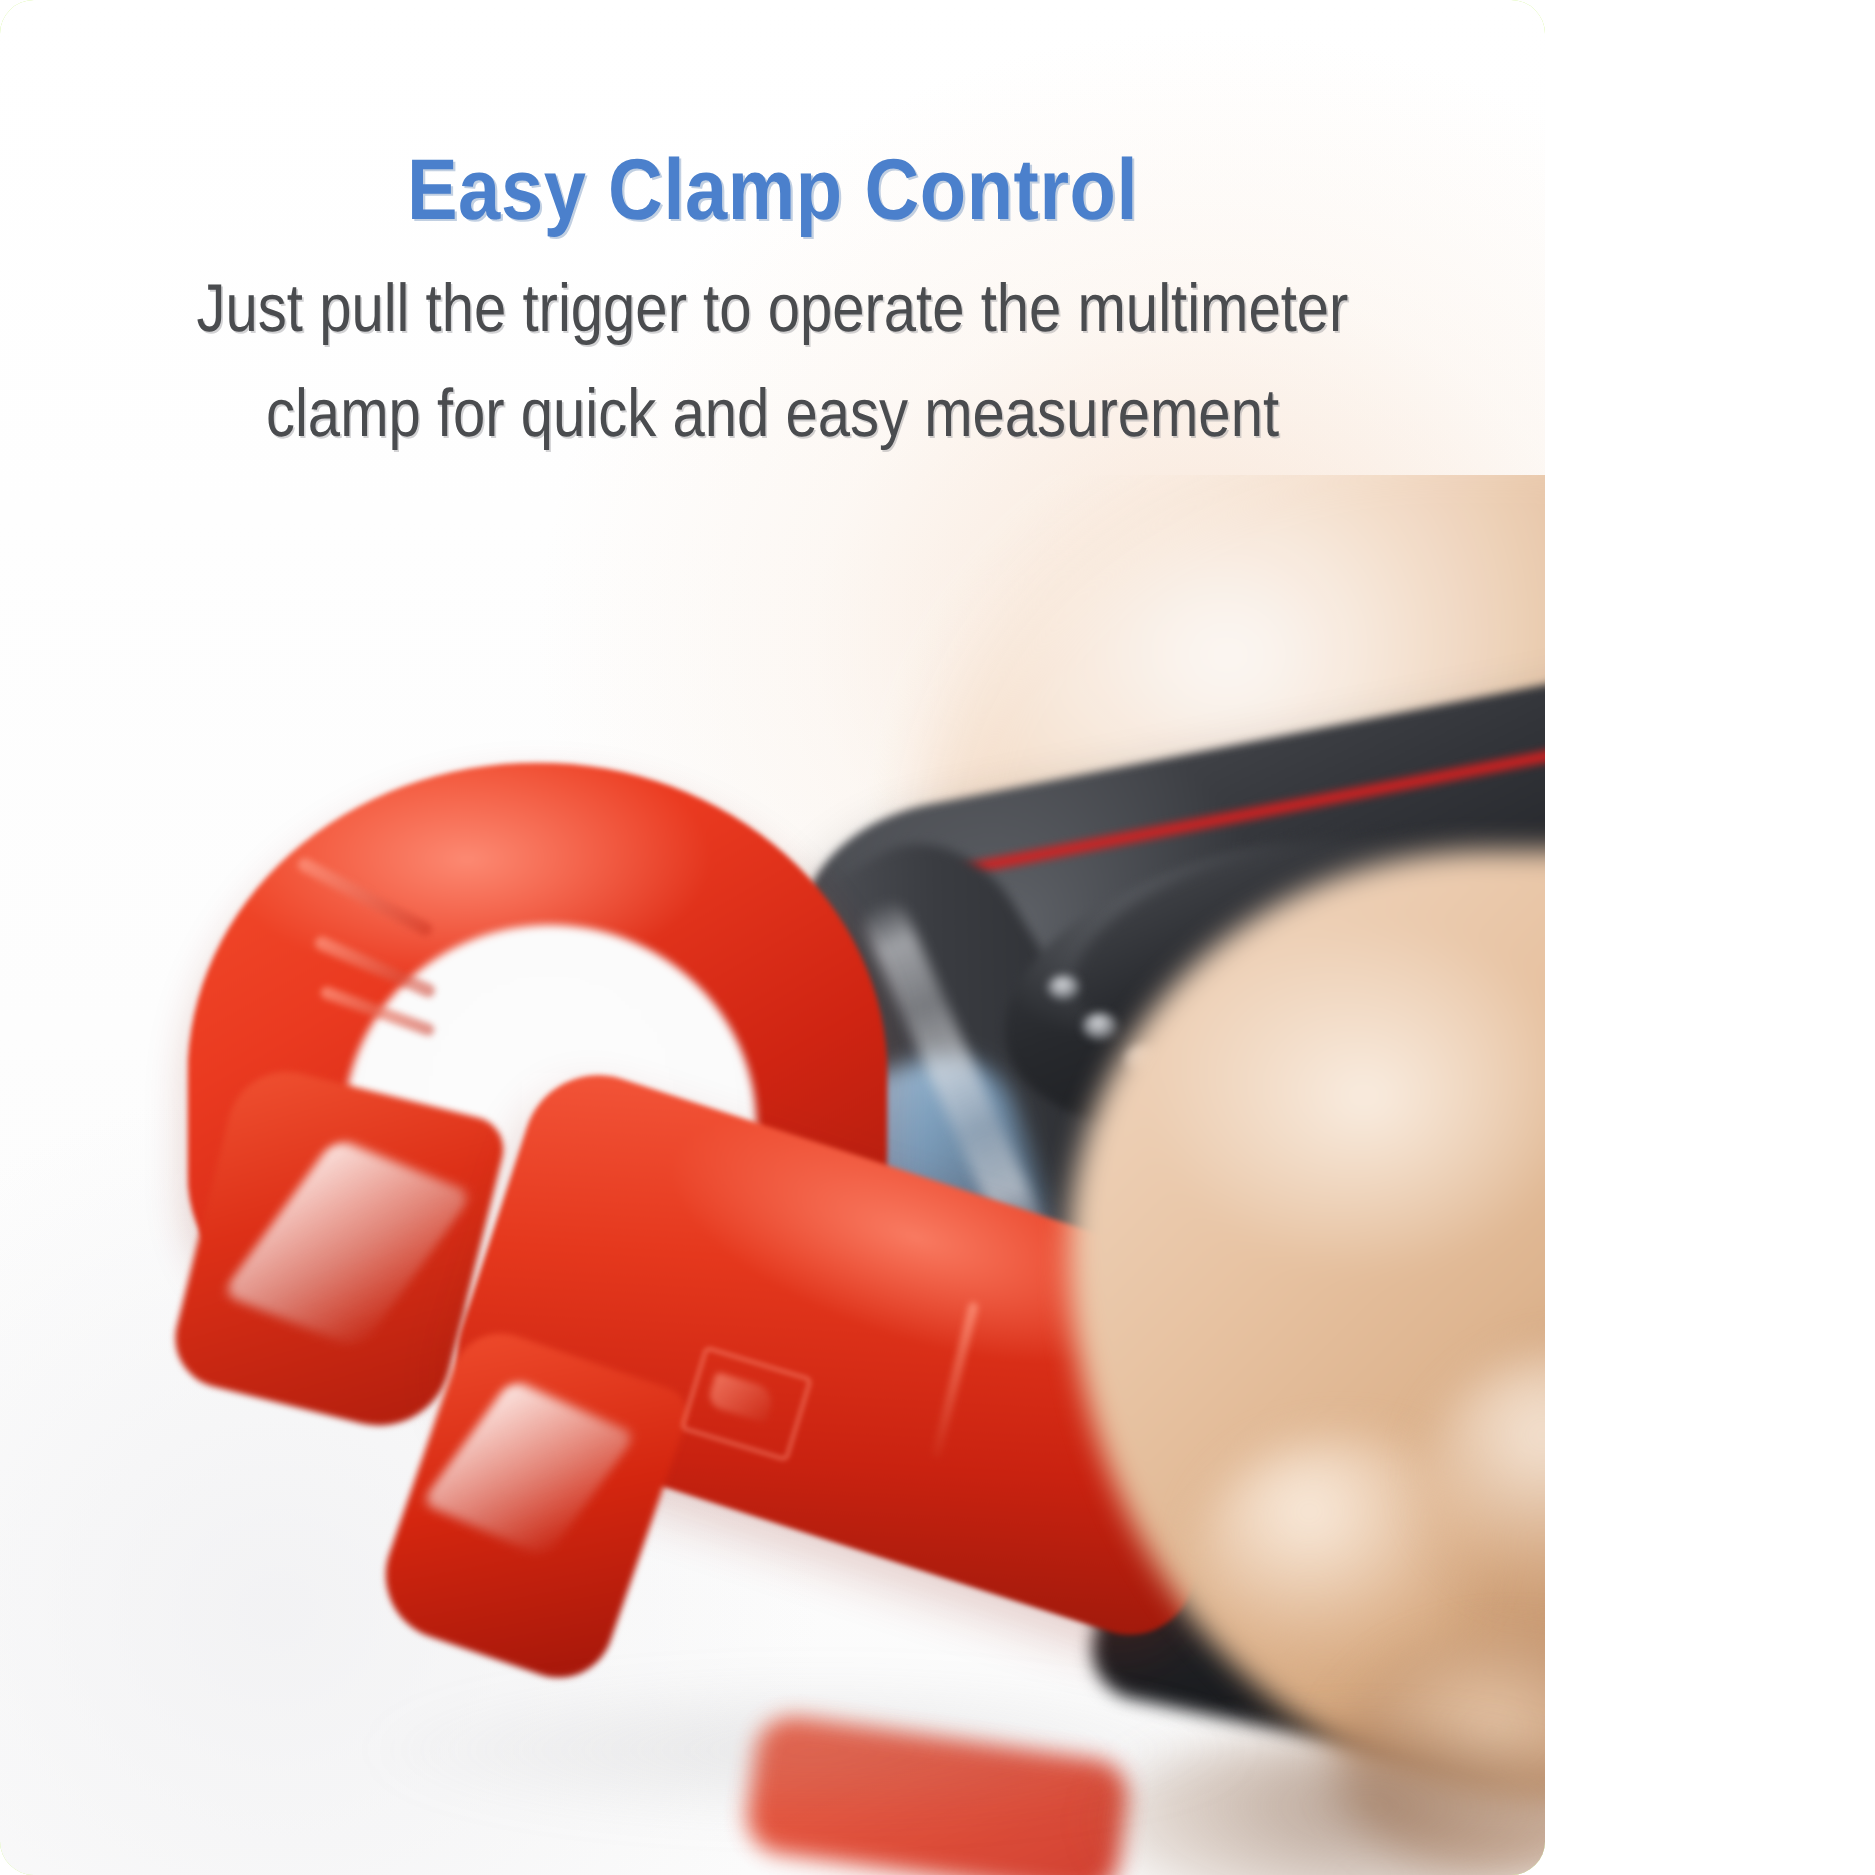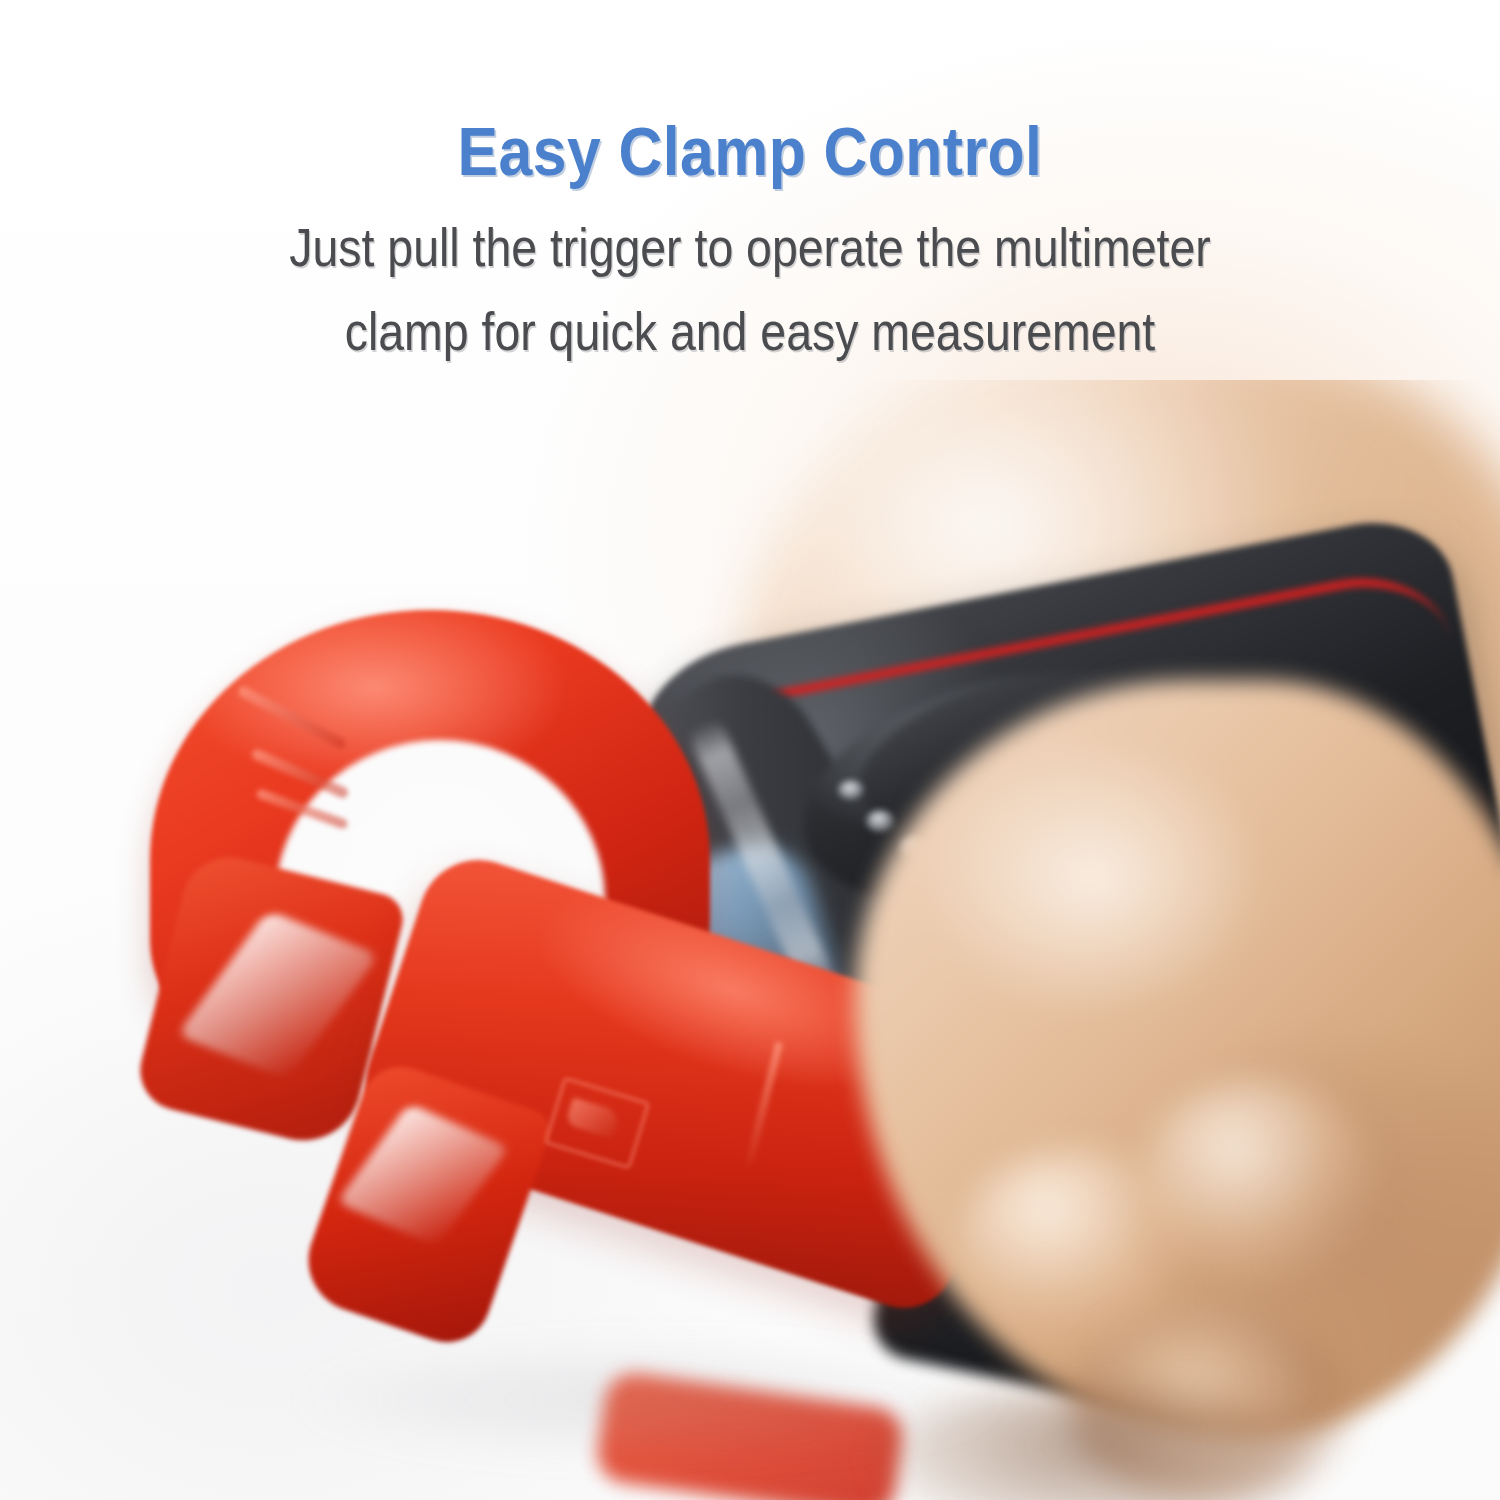"Easy Clamp Control" #stage { border-radius: none -> 27px; width: 1500px -> 1236px }
